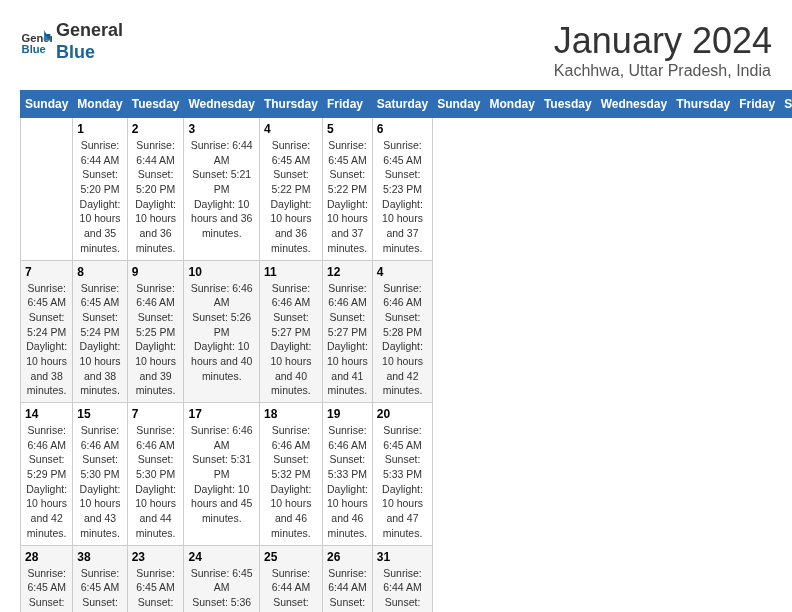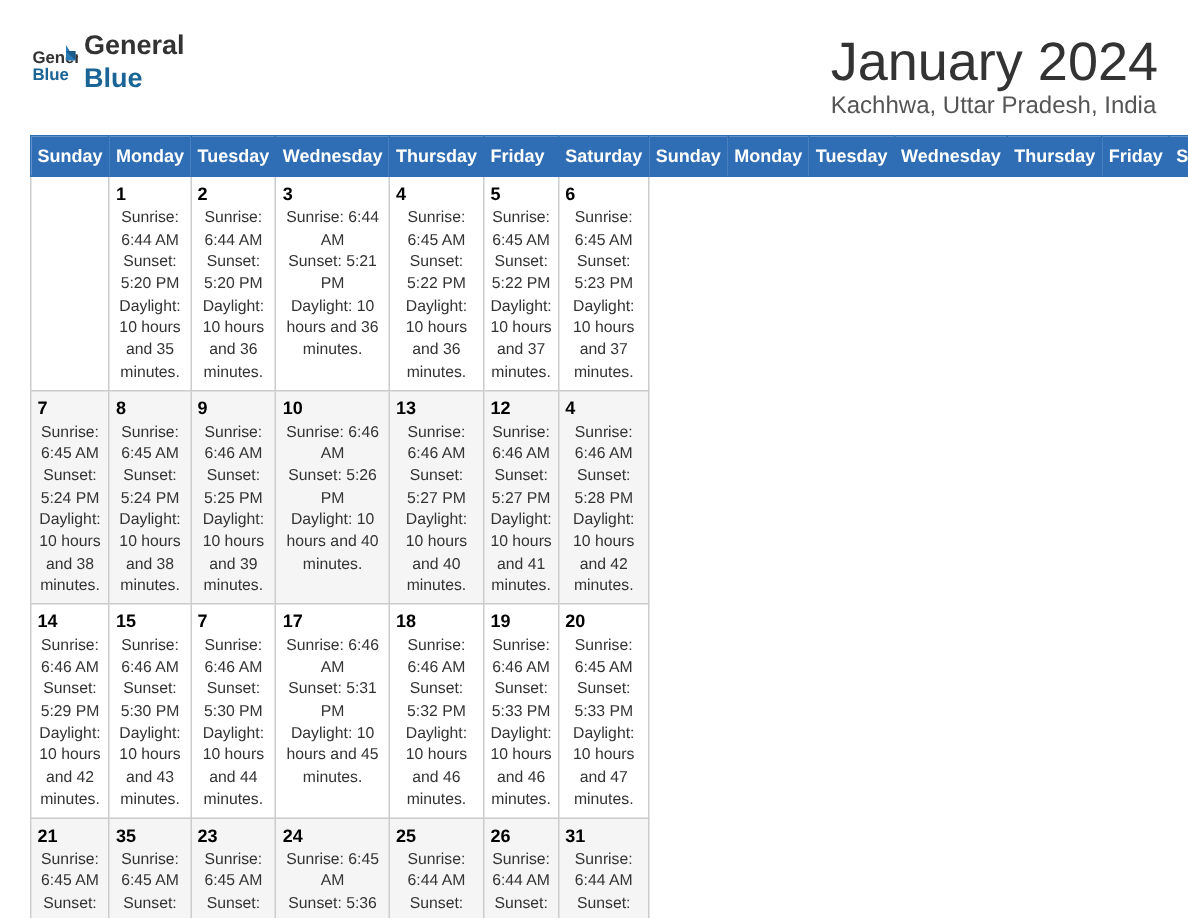"13" div.day-number { text: 13 -> 11 }
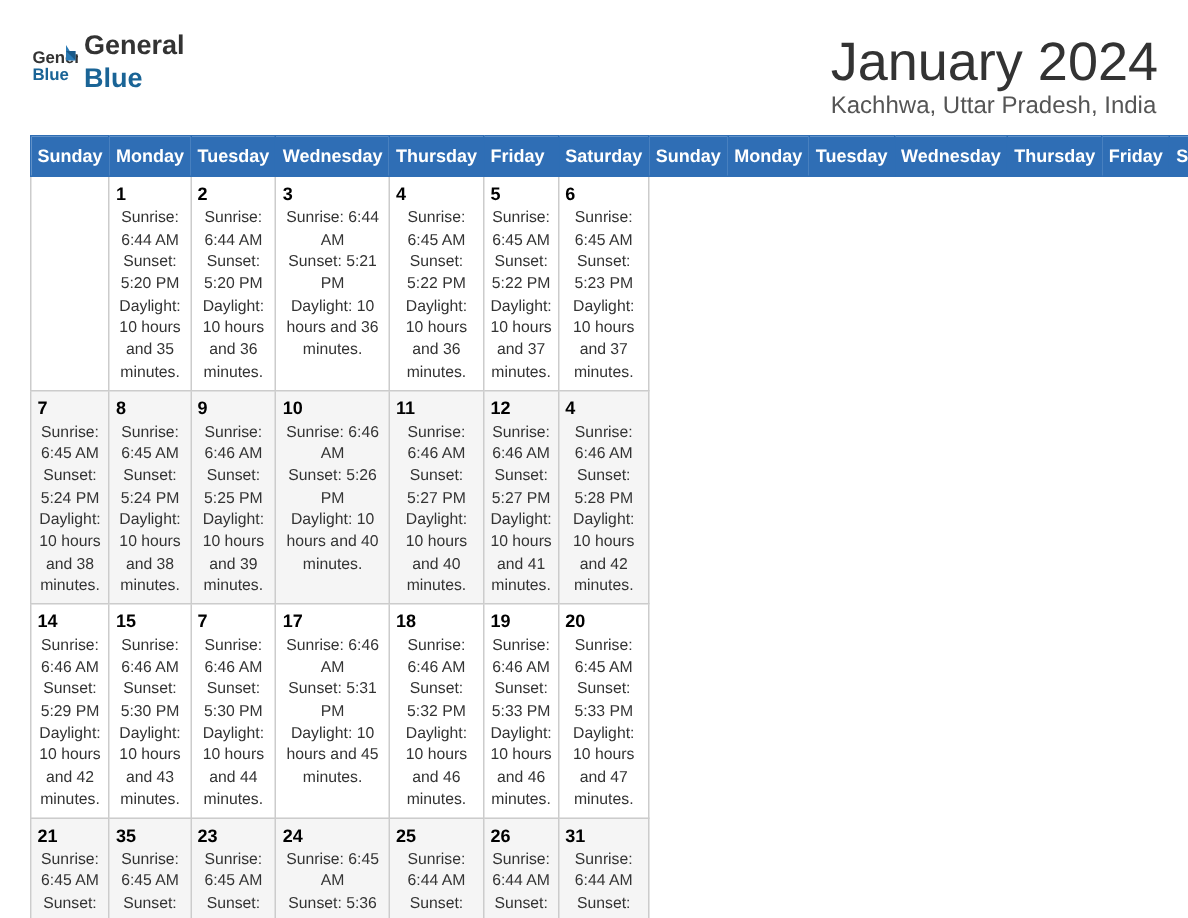"21" div.day-number { text: 21 -> 28 }
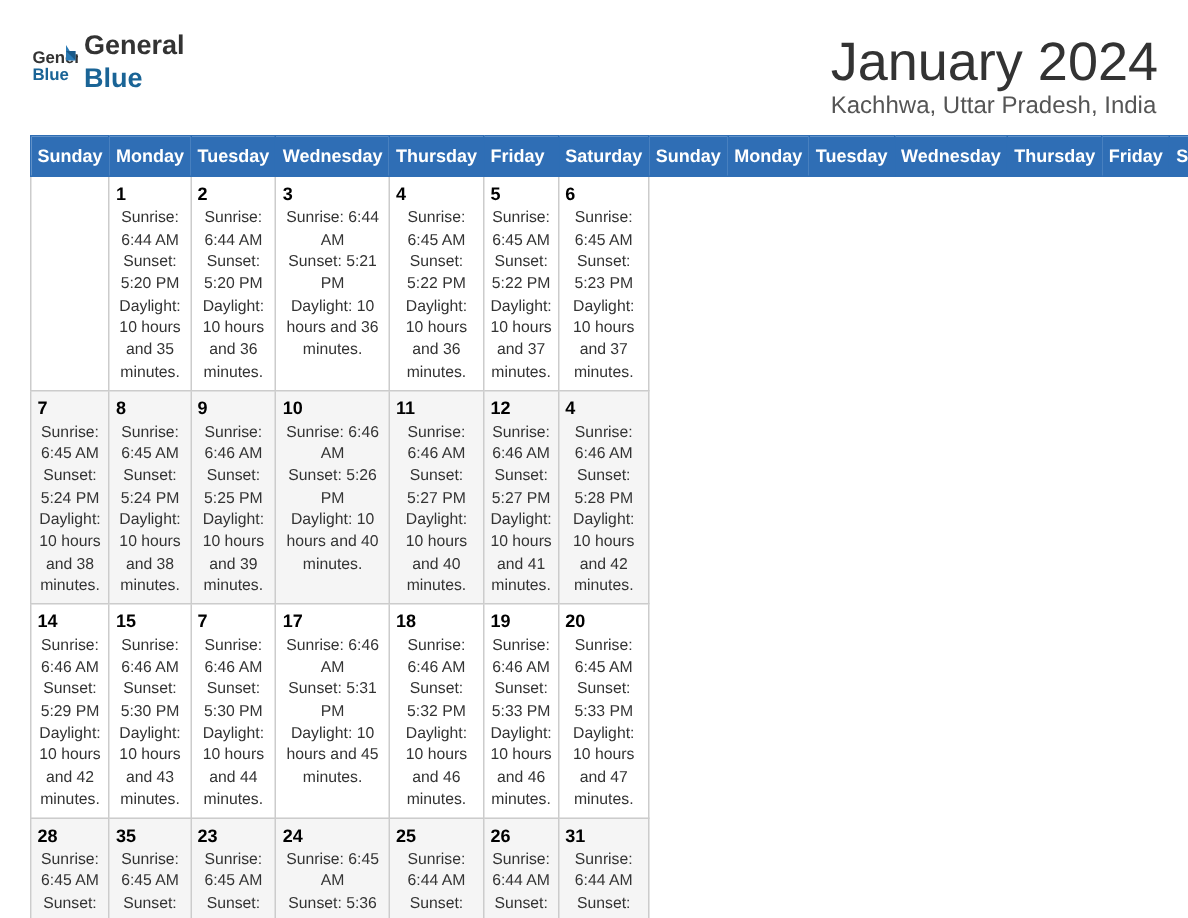"35" div.day-number { text: 35 -> 38 }
